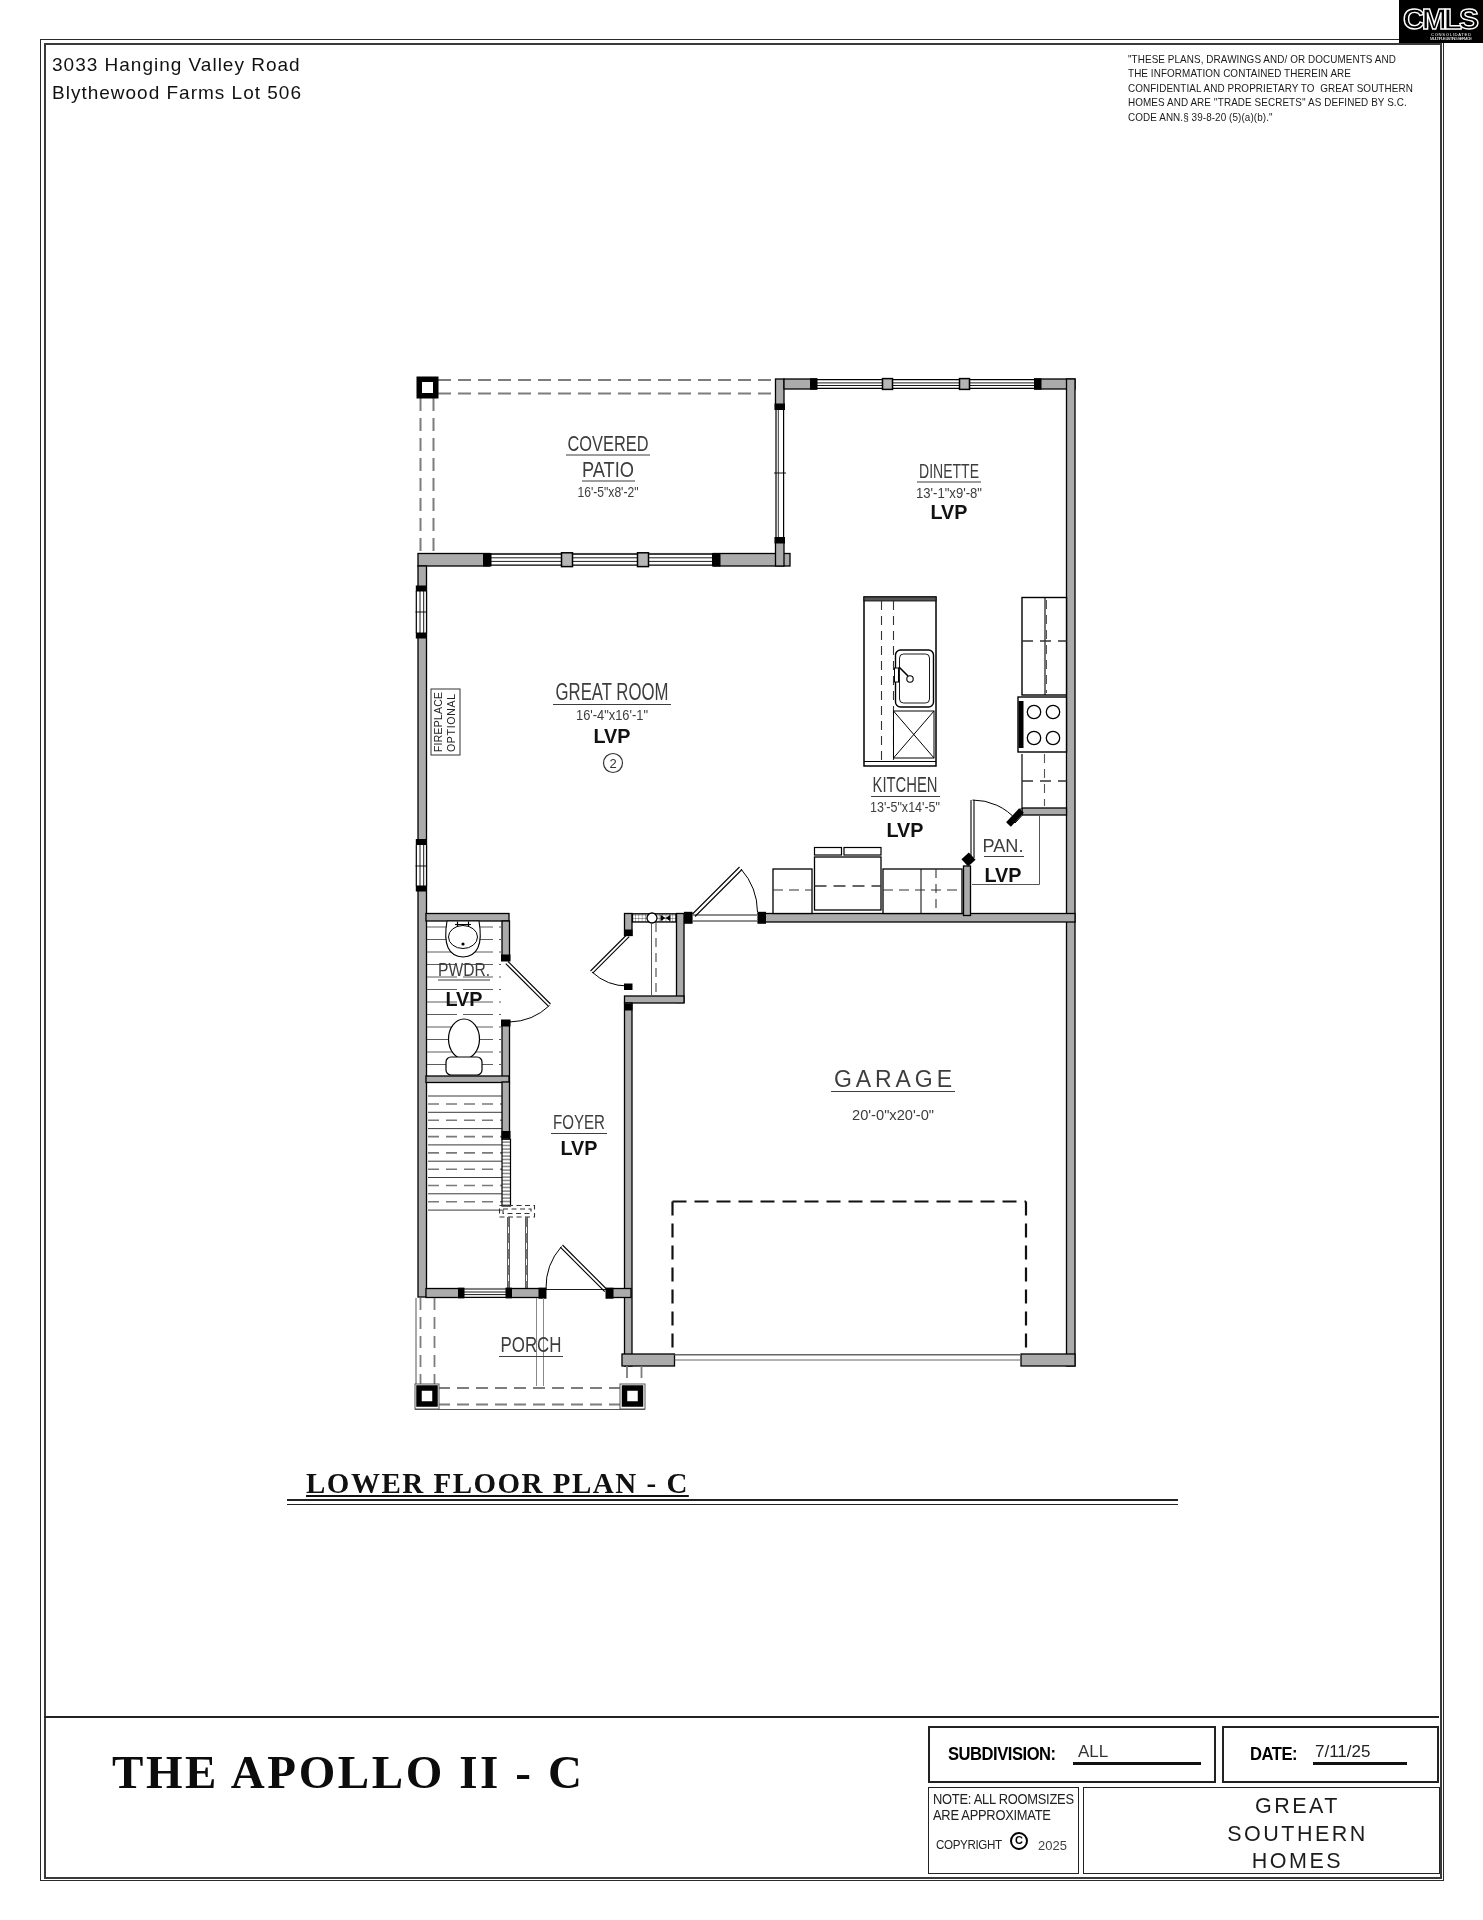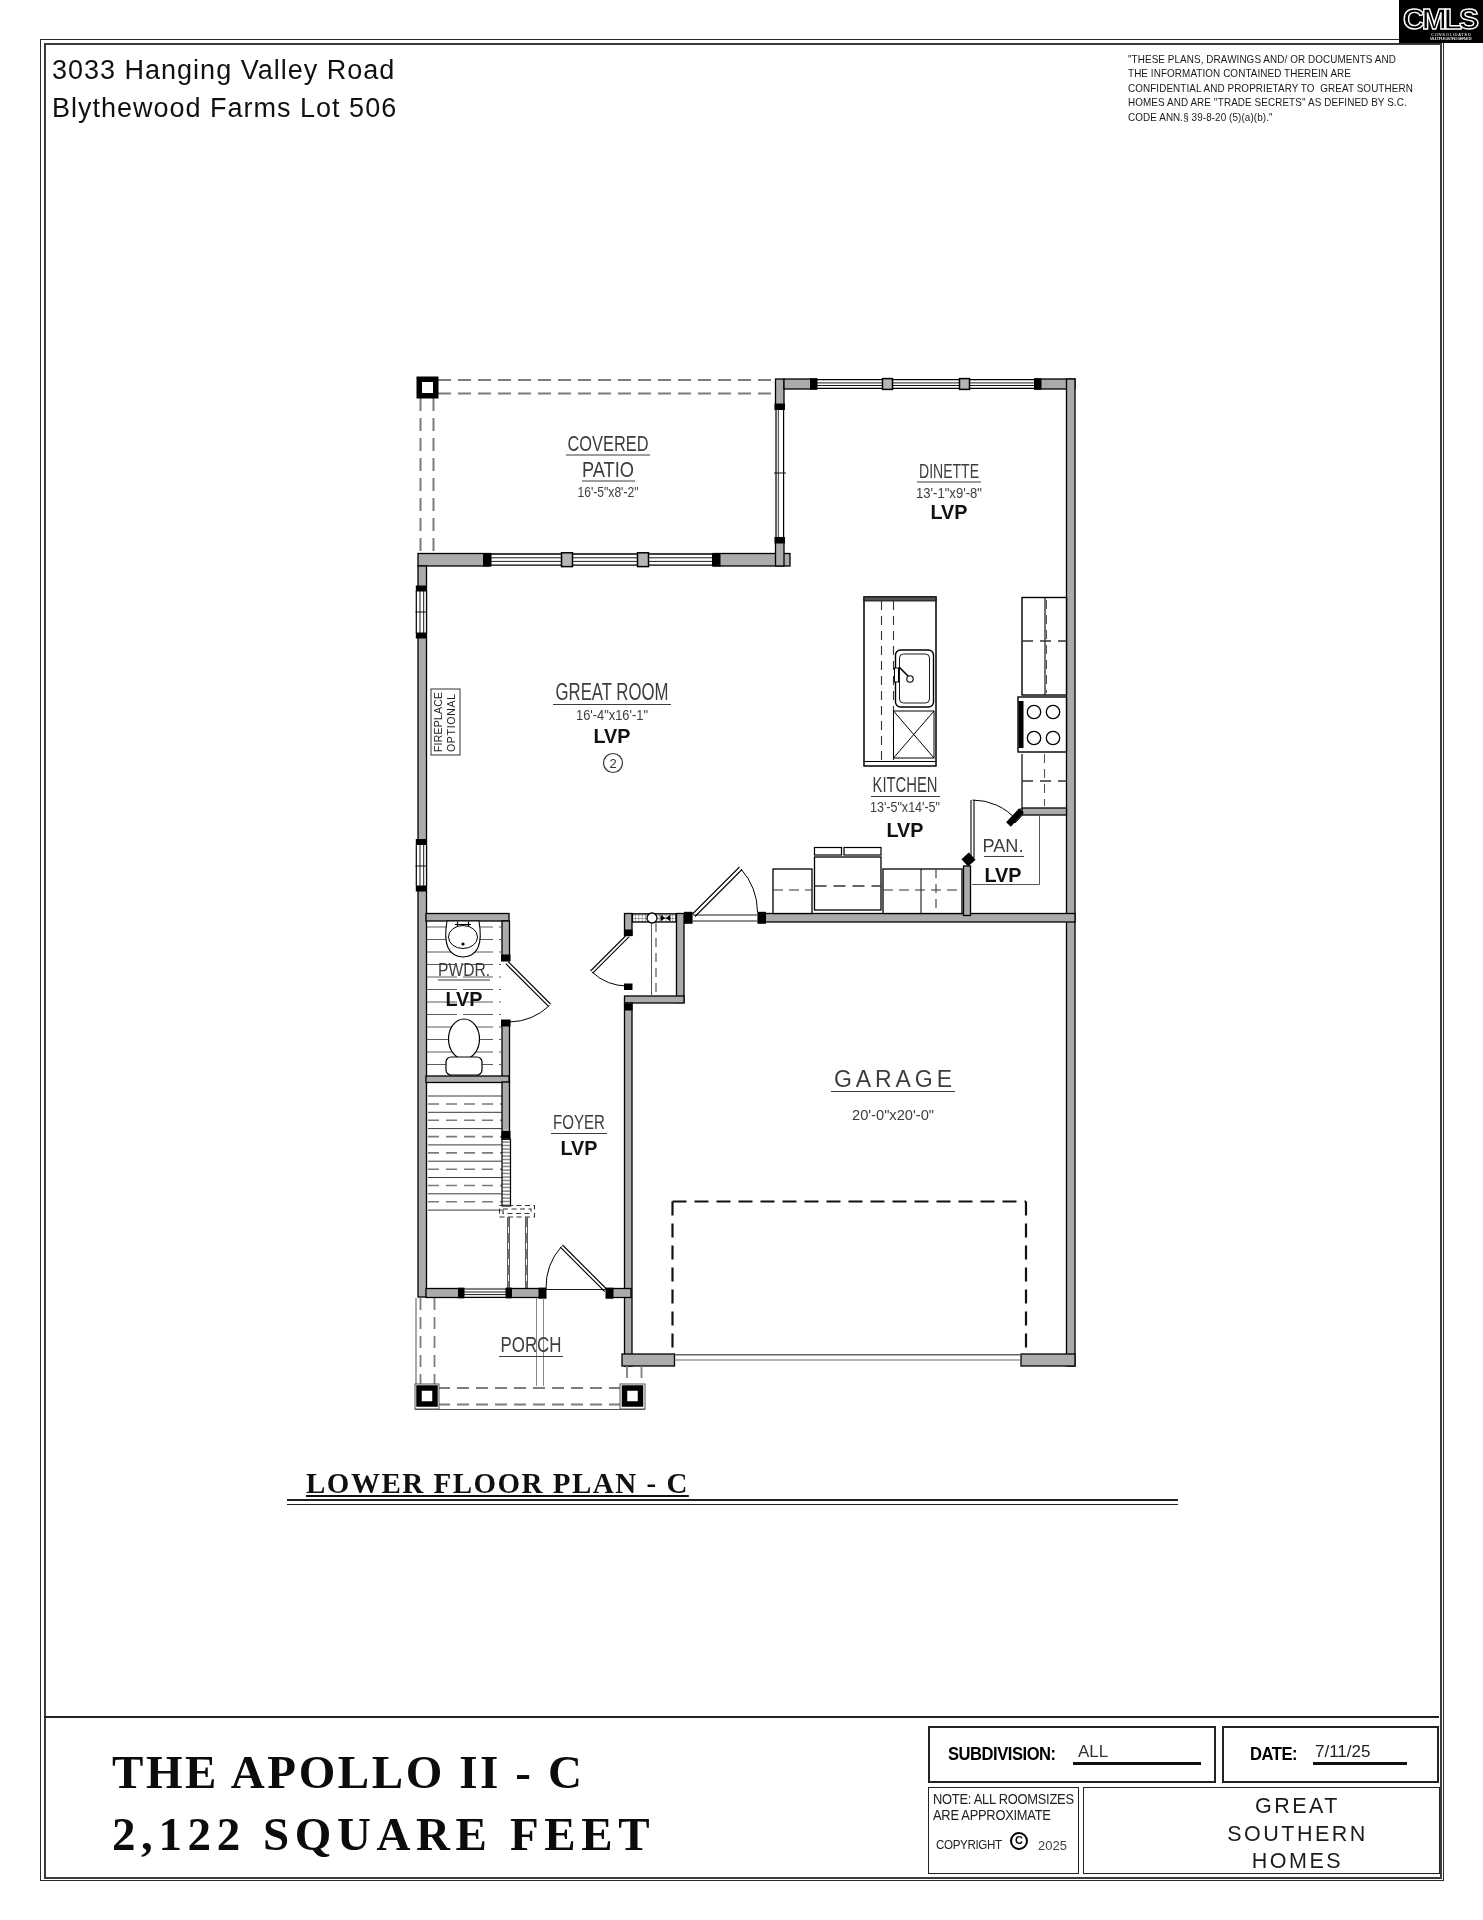"3033 Hanging Valley Road" div.abs { font-size: 27px -> 19px; line-height: 38px -> 28px }
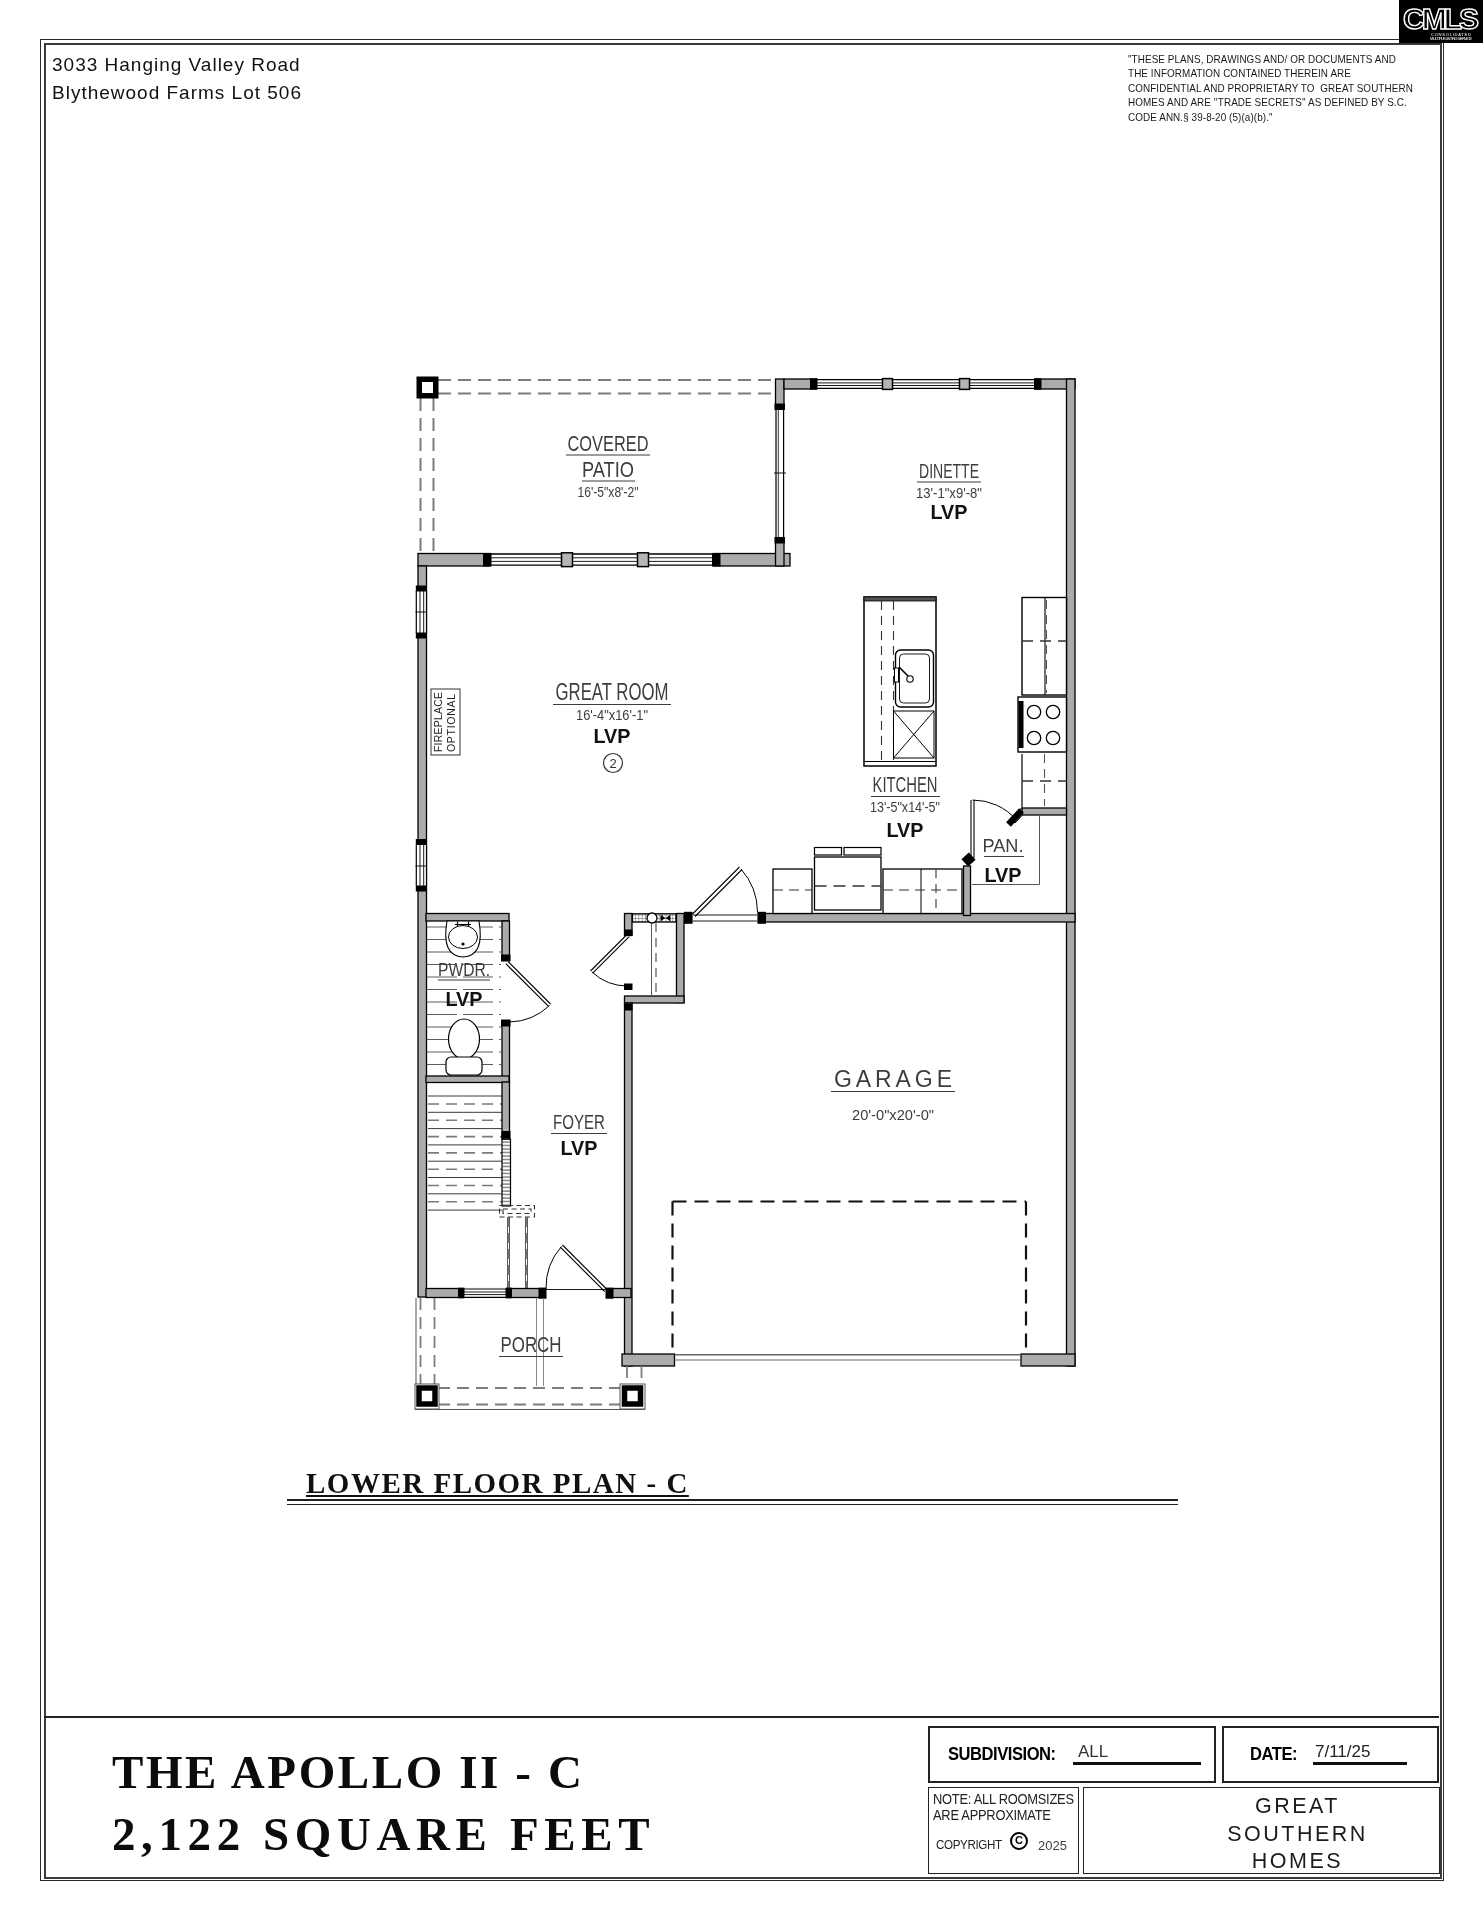"2,122 SQUARE FEET" span { html: <span>2,122 SQUARE FEET</span> -> none }
